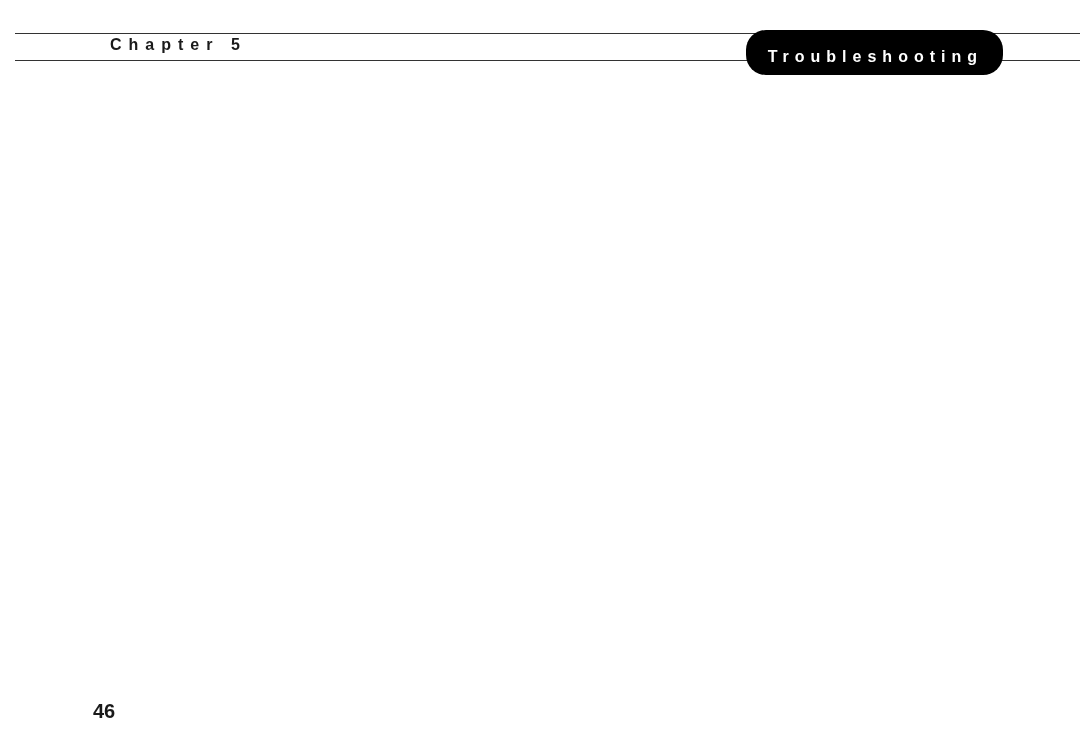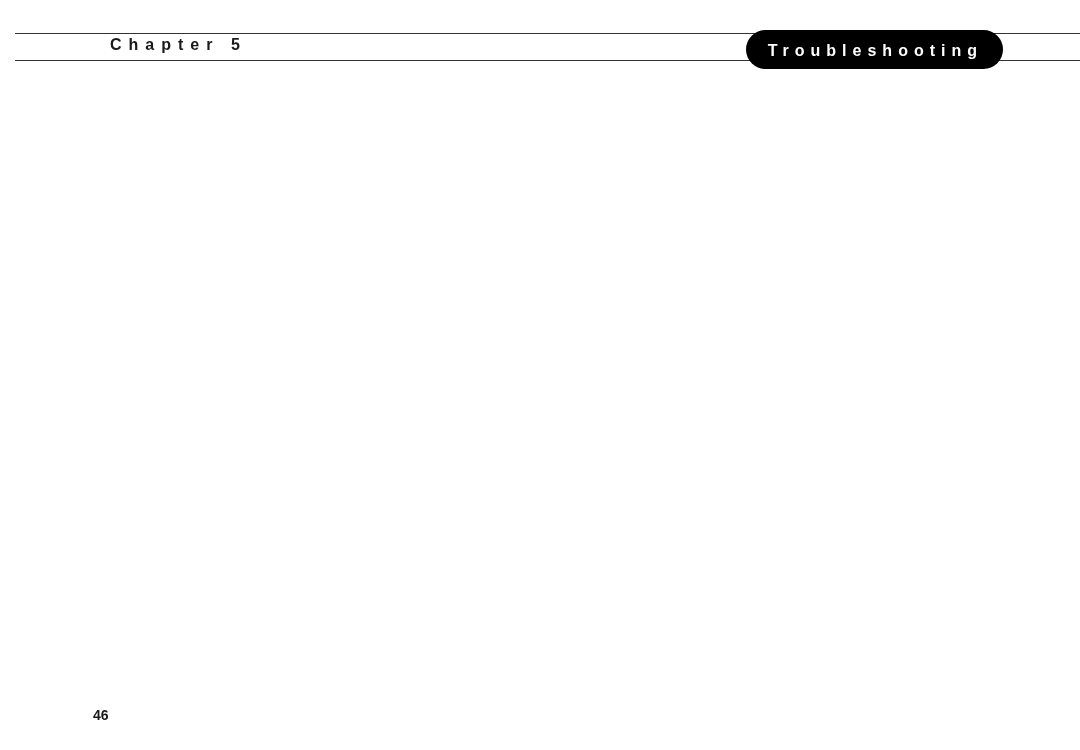"Troubleshooting" .title-lozenge { padding: 12px 20px 9px 22px -> 18px 20px 9px 22px }
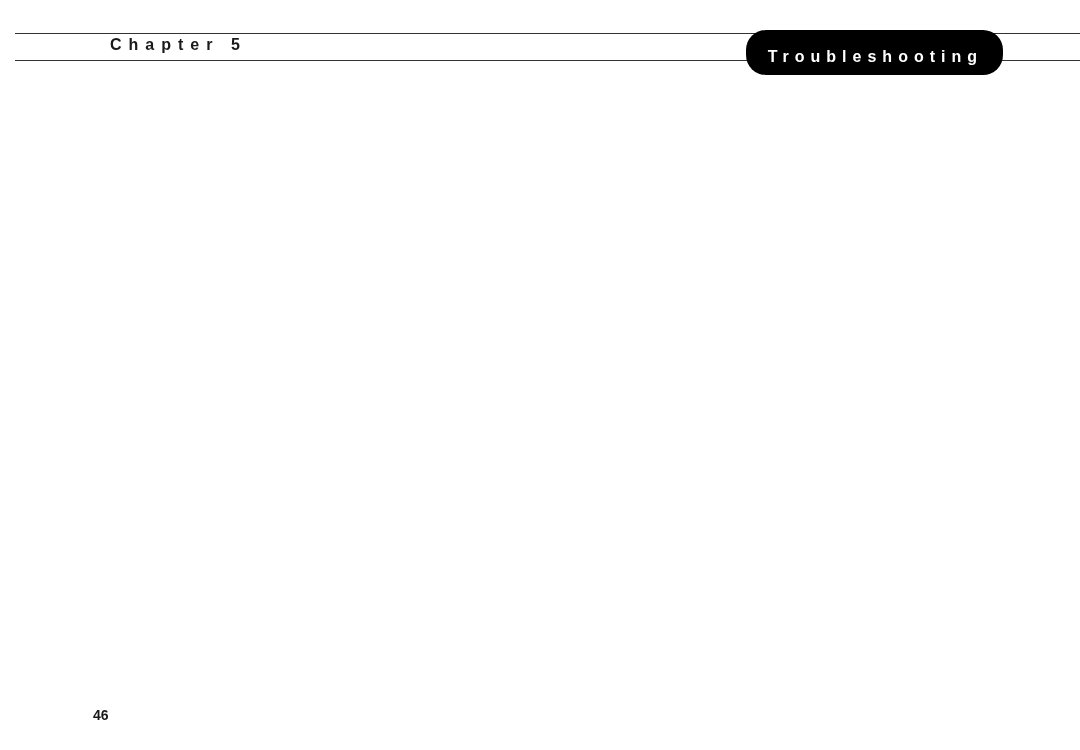"46" .page-number { font-size: 14px -> 20px }
